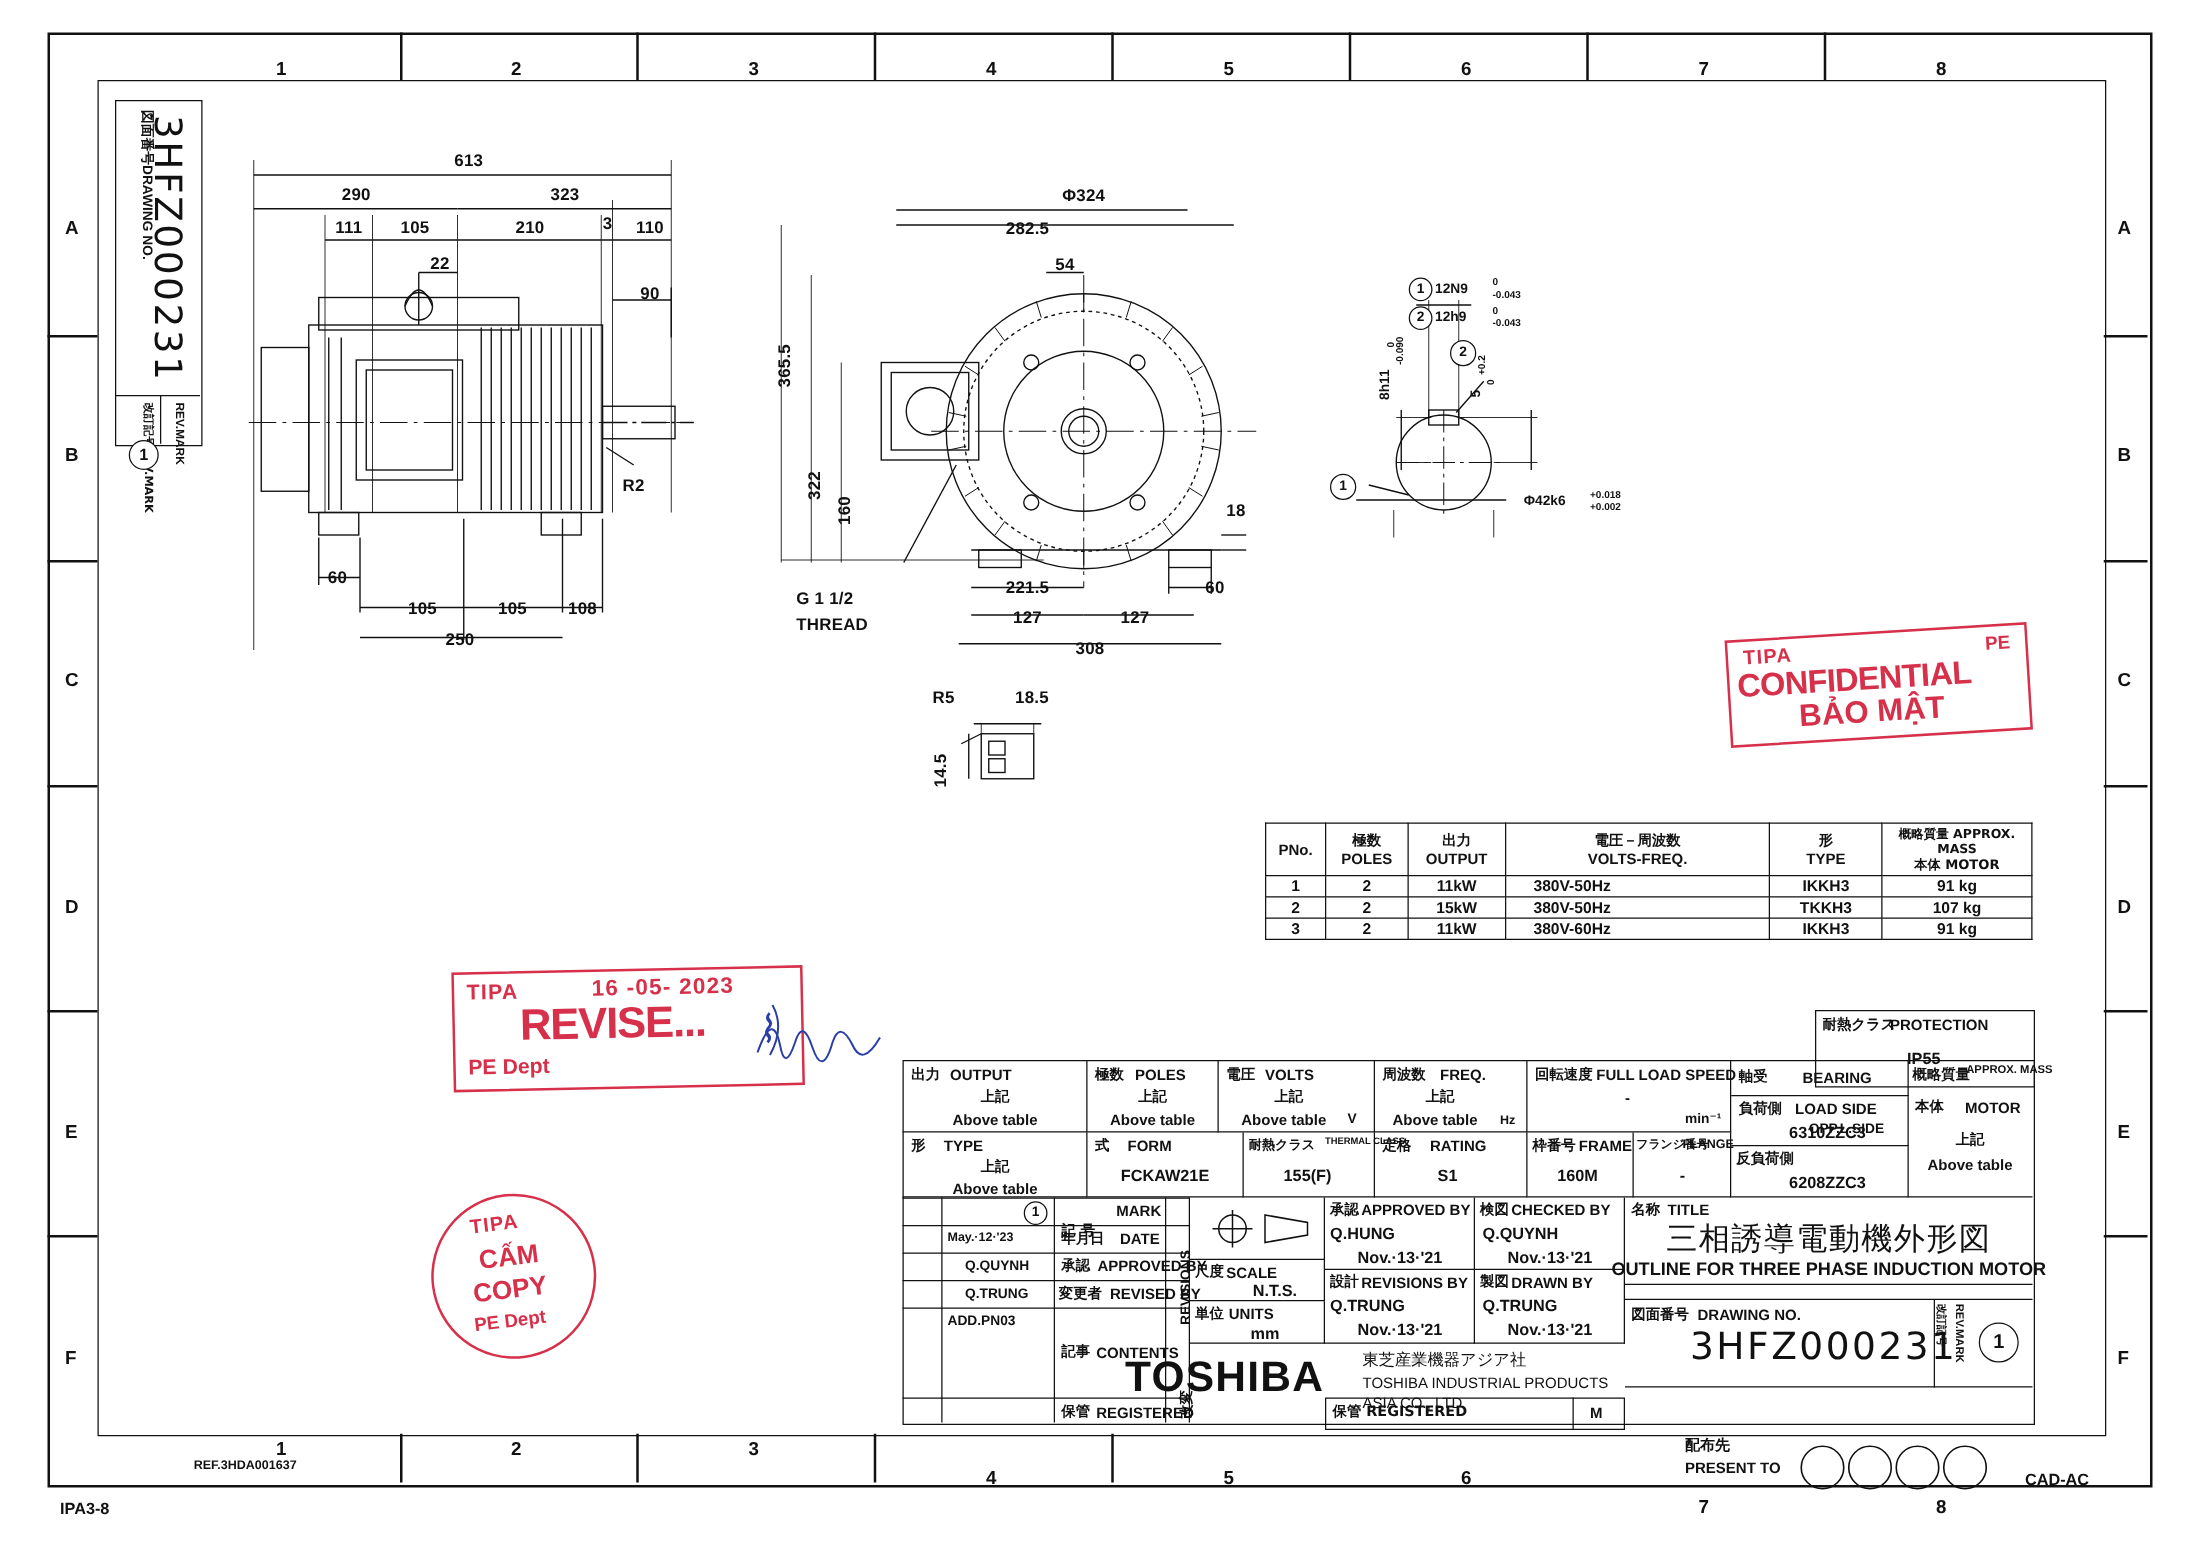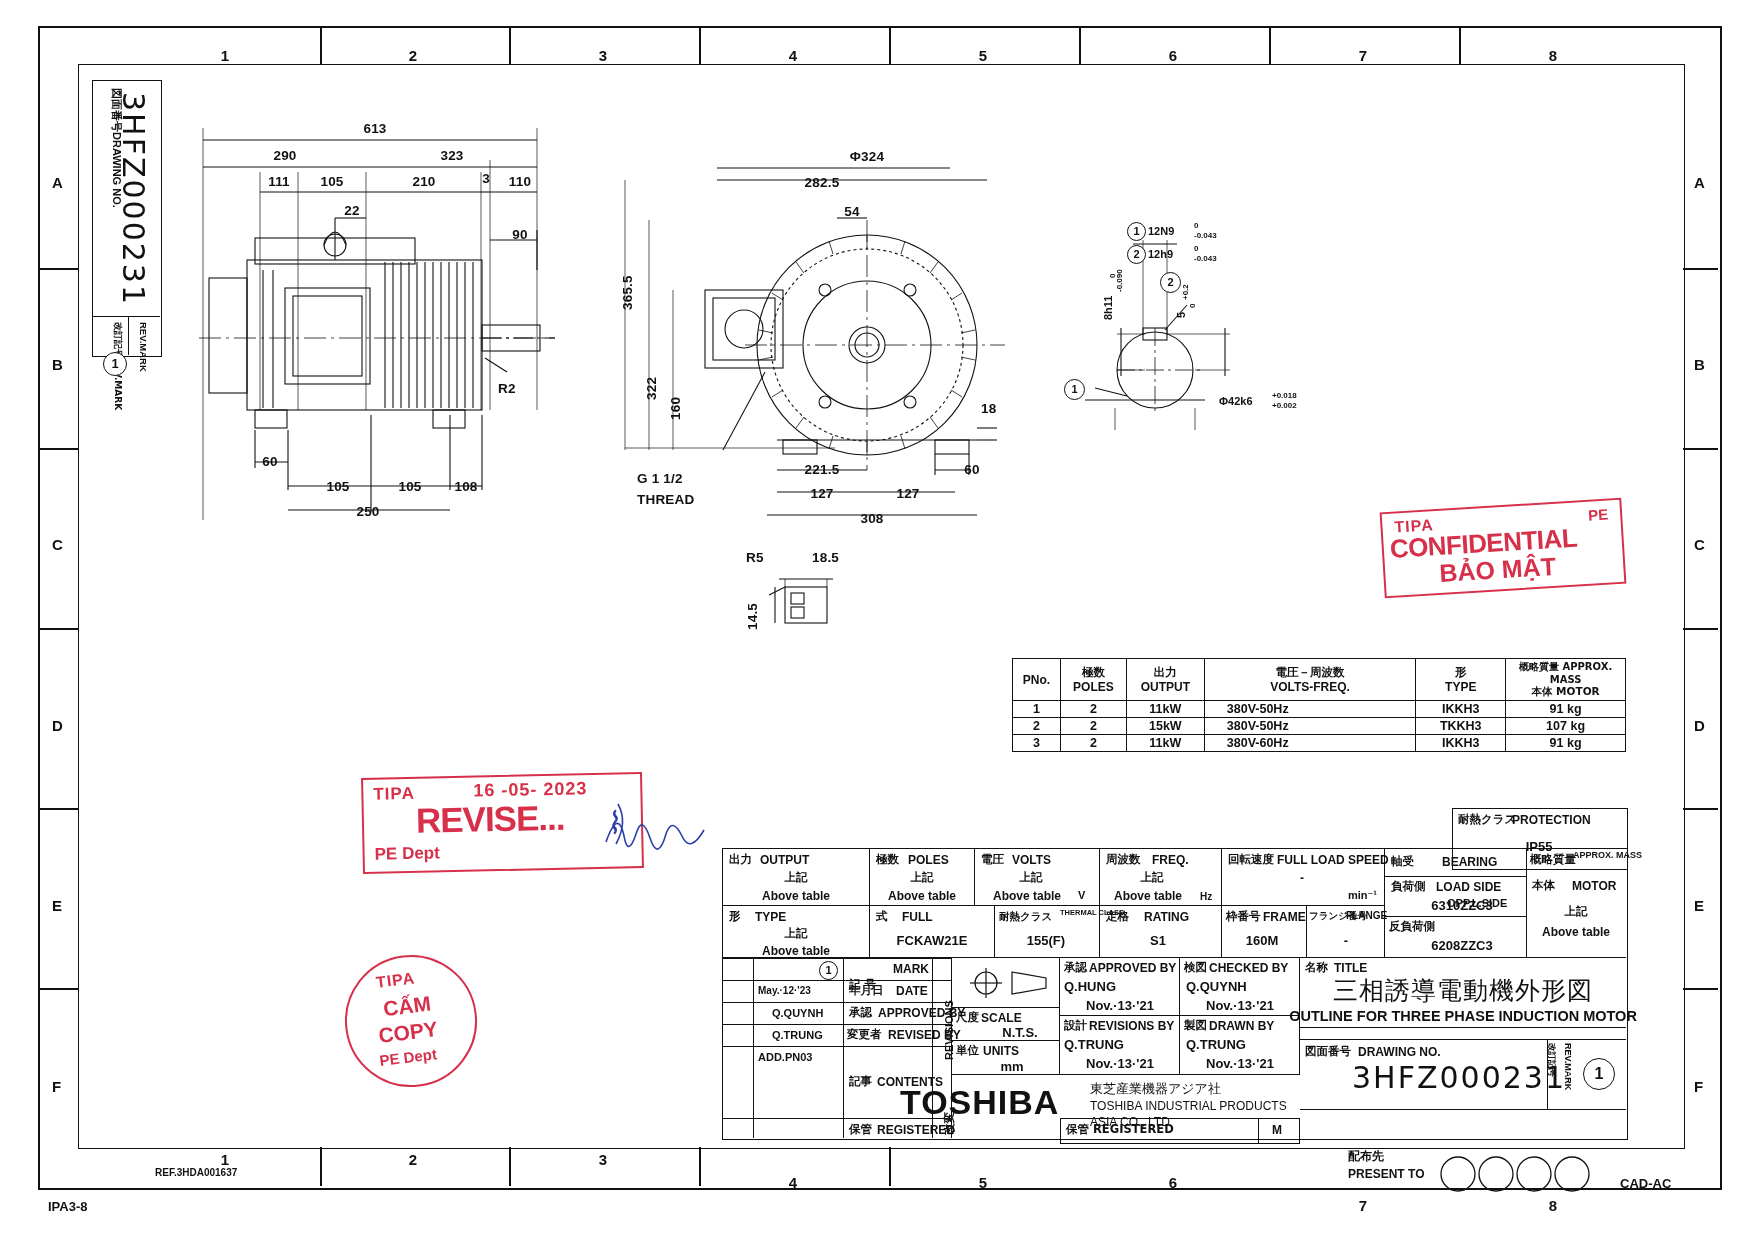"FULL" div.txt { text: FULL -> FORM }
